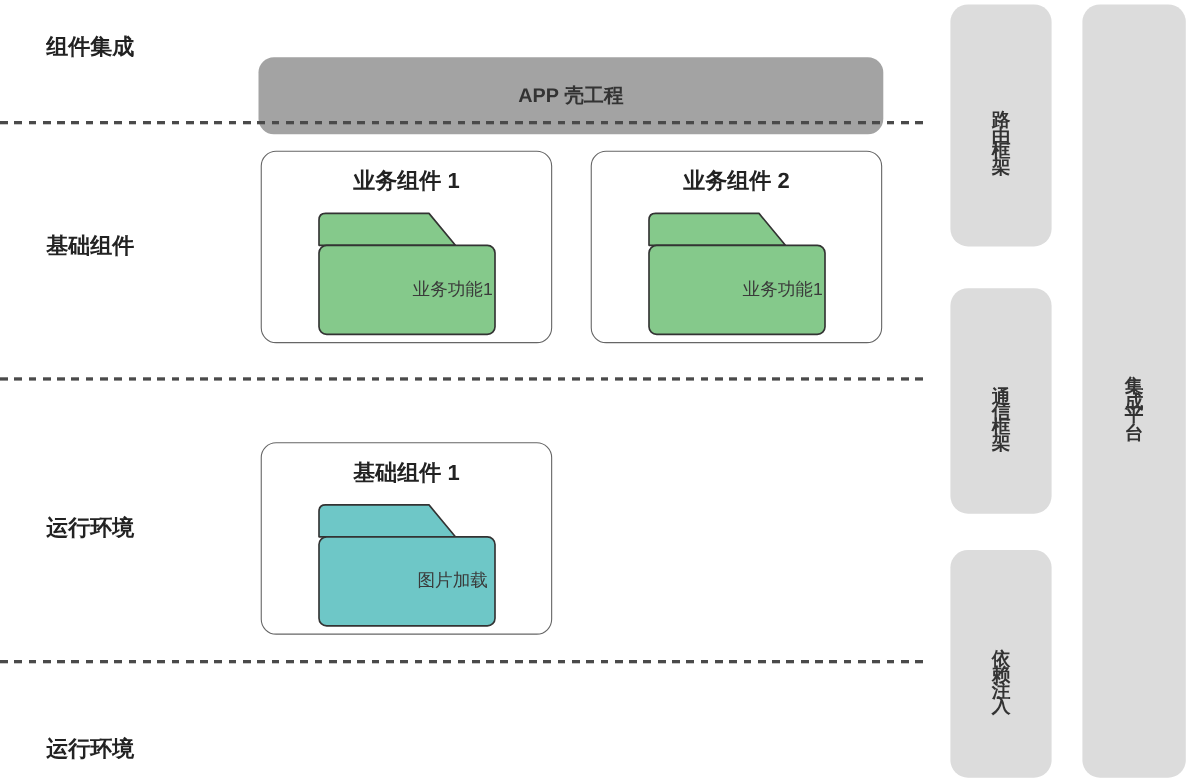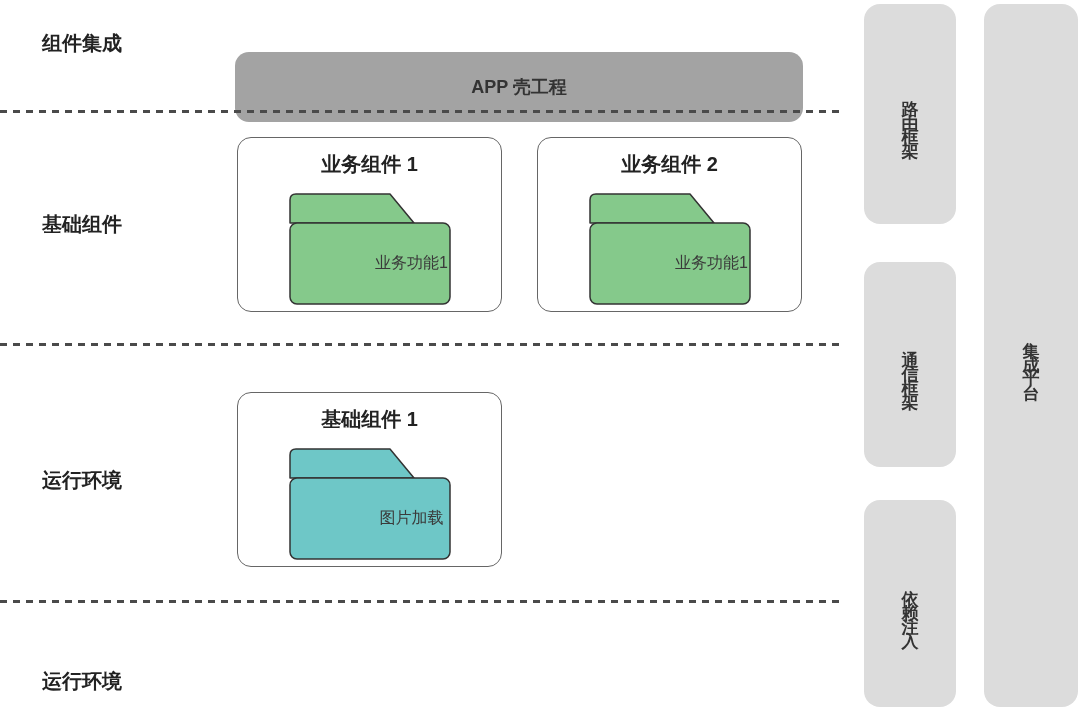"基础组件 1" div.card { top: 392px -> 402px }
